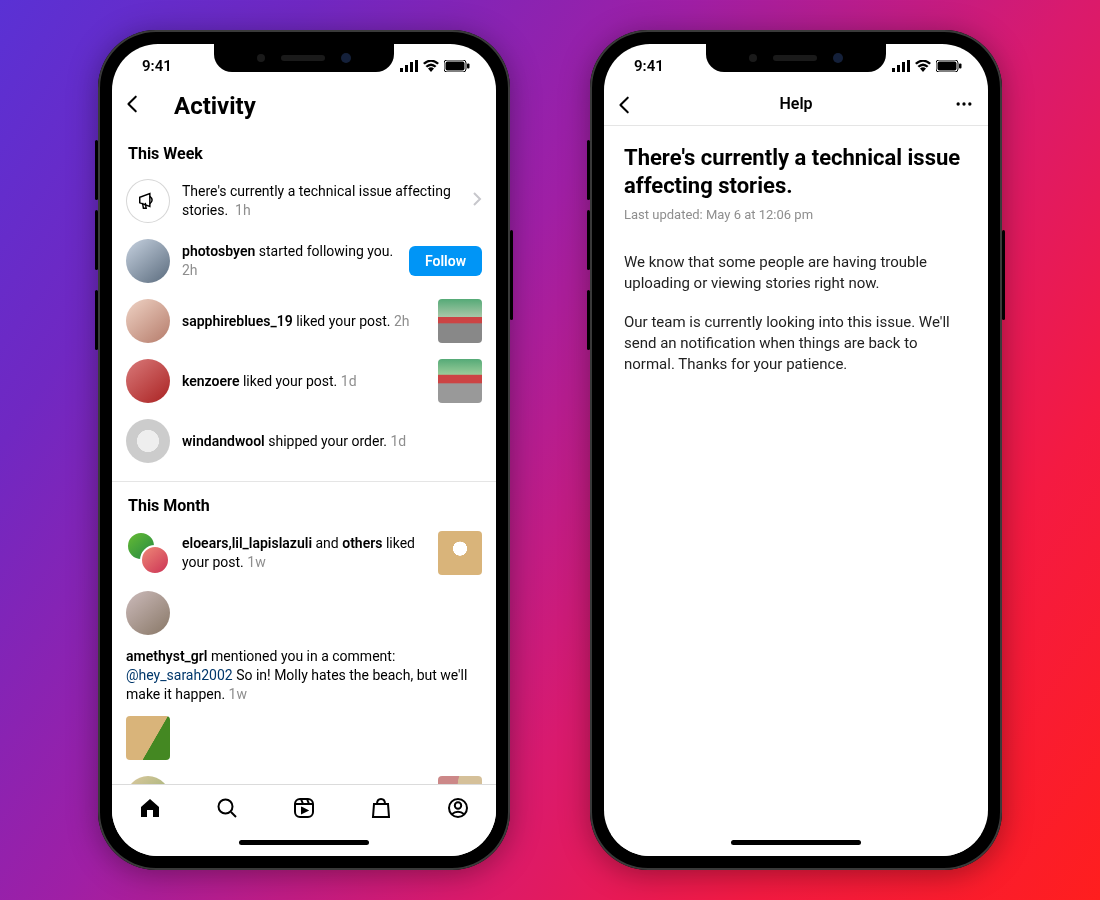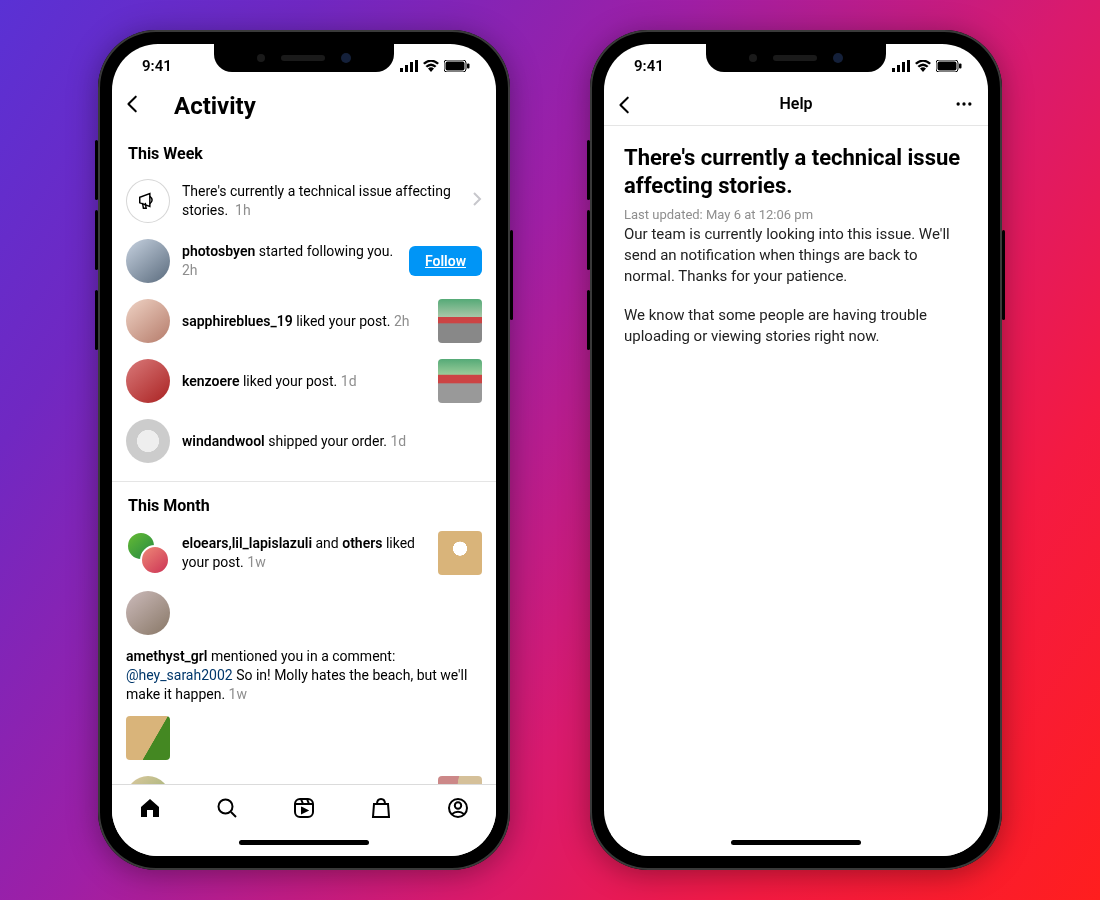"Last updated: May 6 at" .help-updated { margin-bottom: 2px -> 30px }
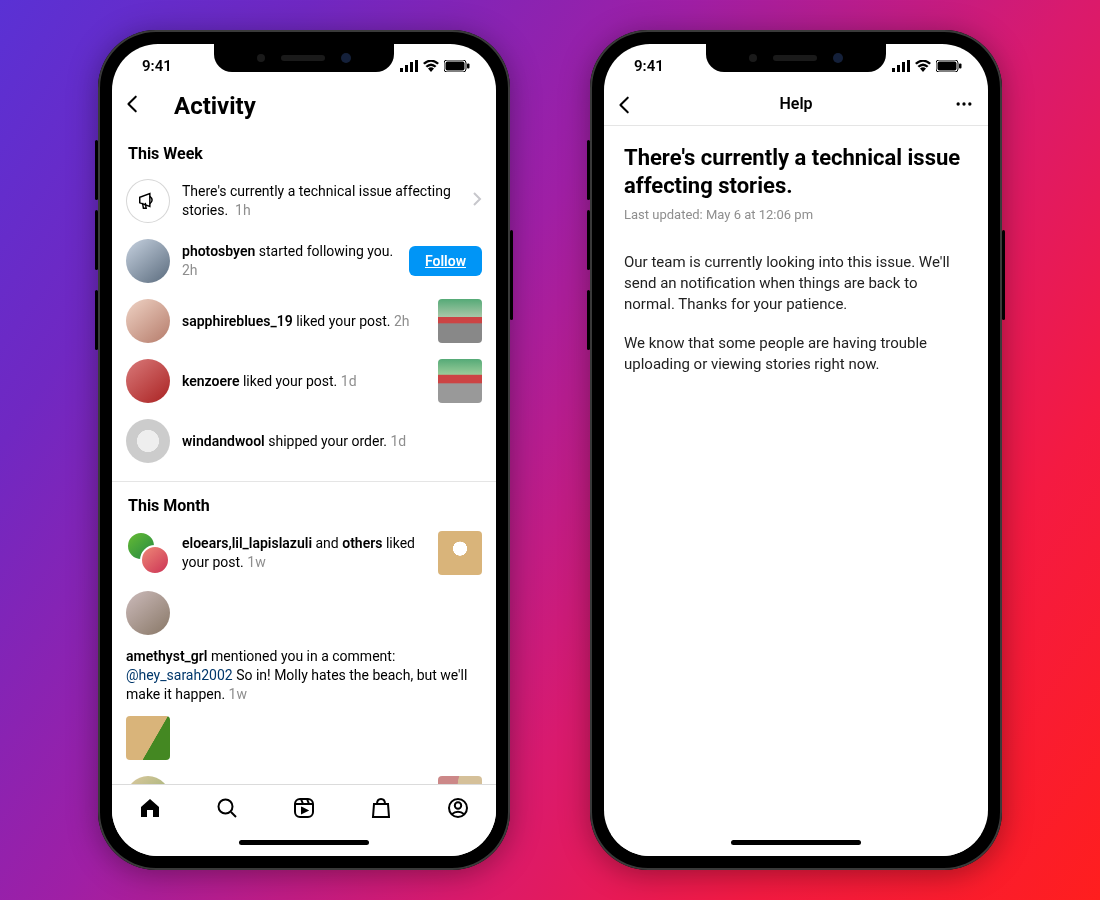"Follow" .follow-btn { text-decoration: underline -> none }
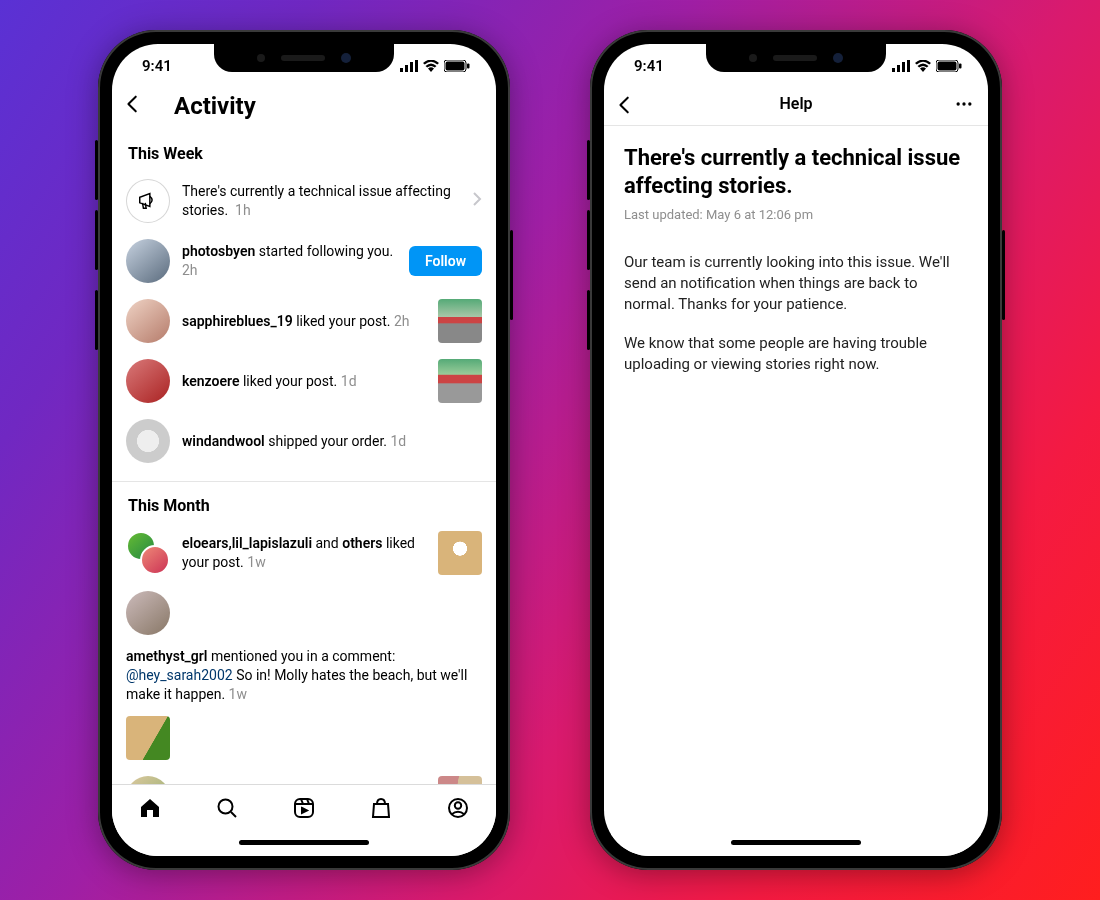"Our team is currently looking" p.help-p { order: before "We know that some people" -> after "We know that some people" }
